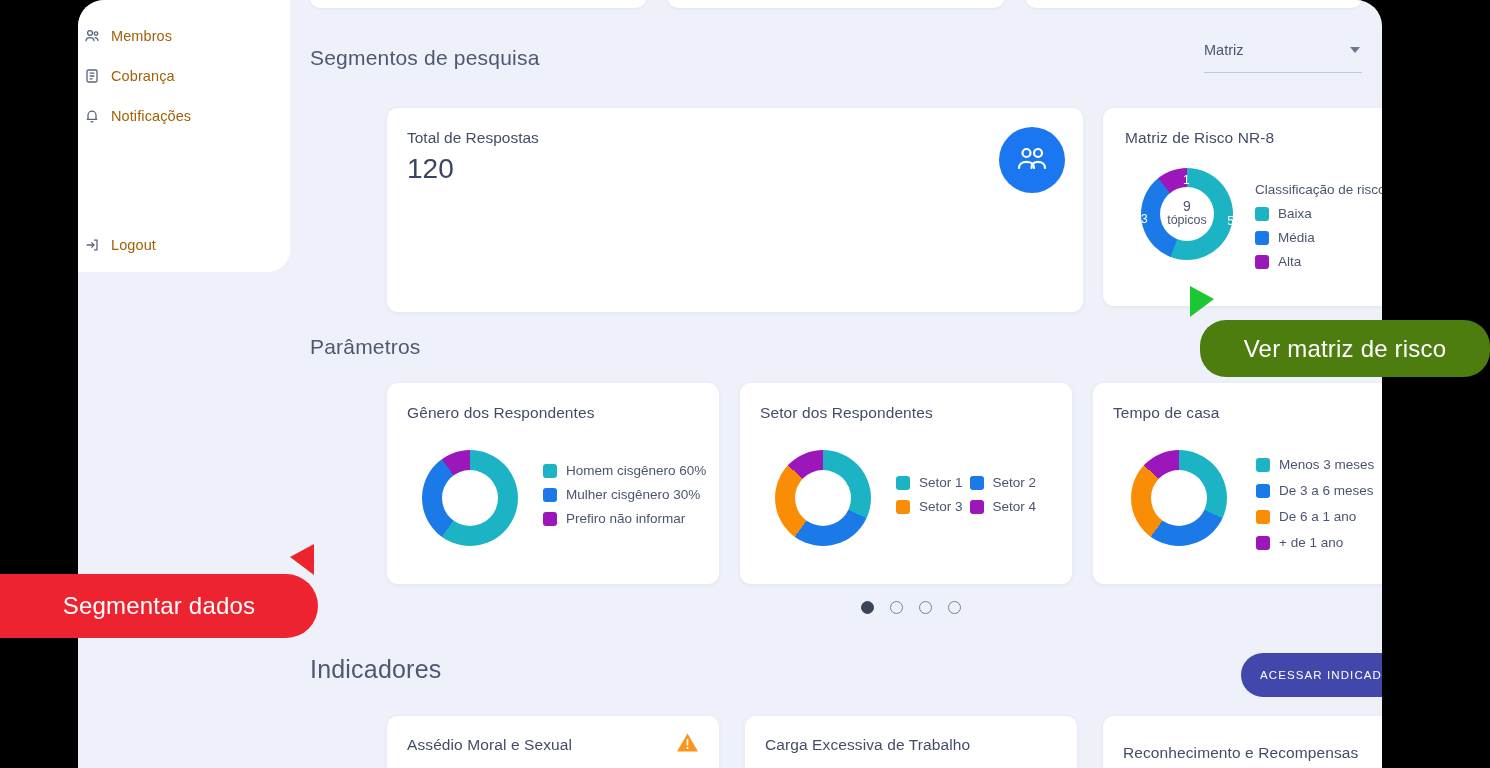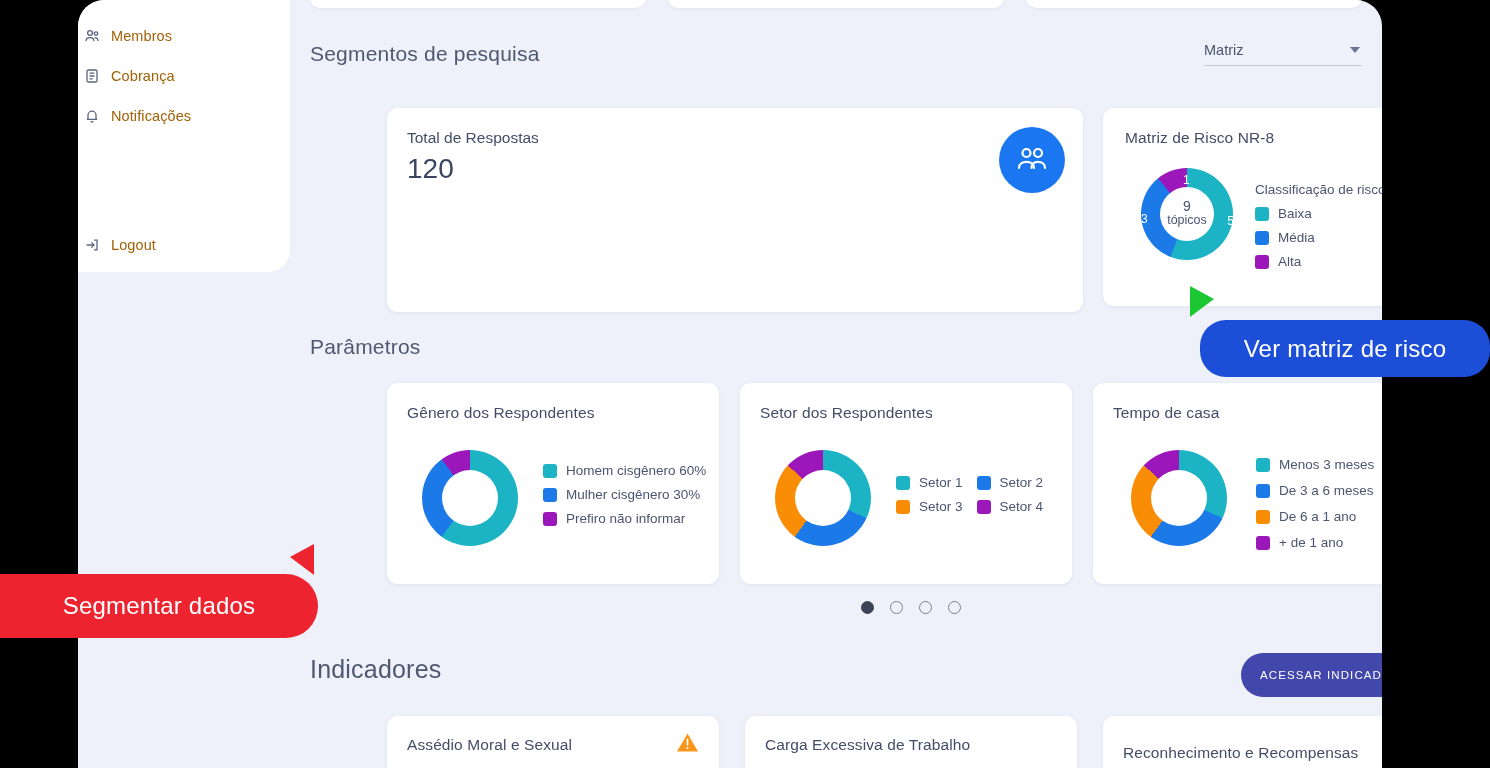"Matriz" .select-wrap { padding-bottom: 7px -> 14px }
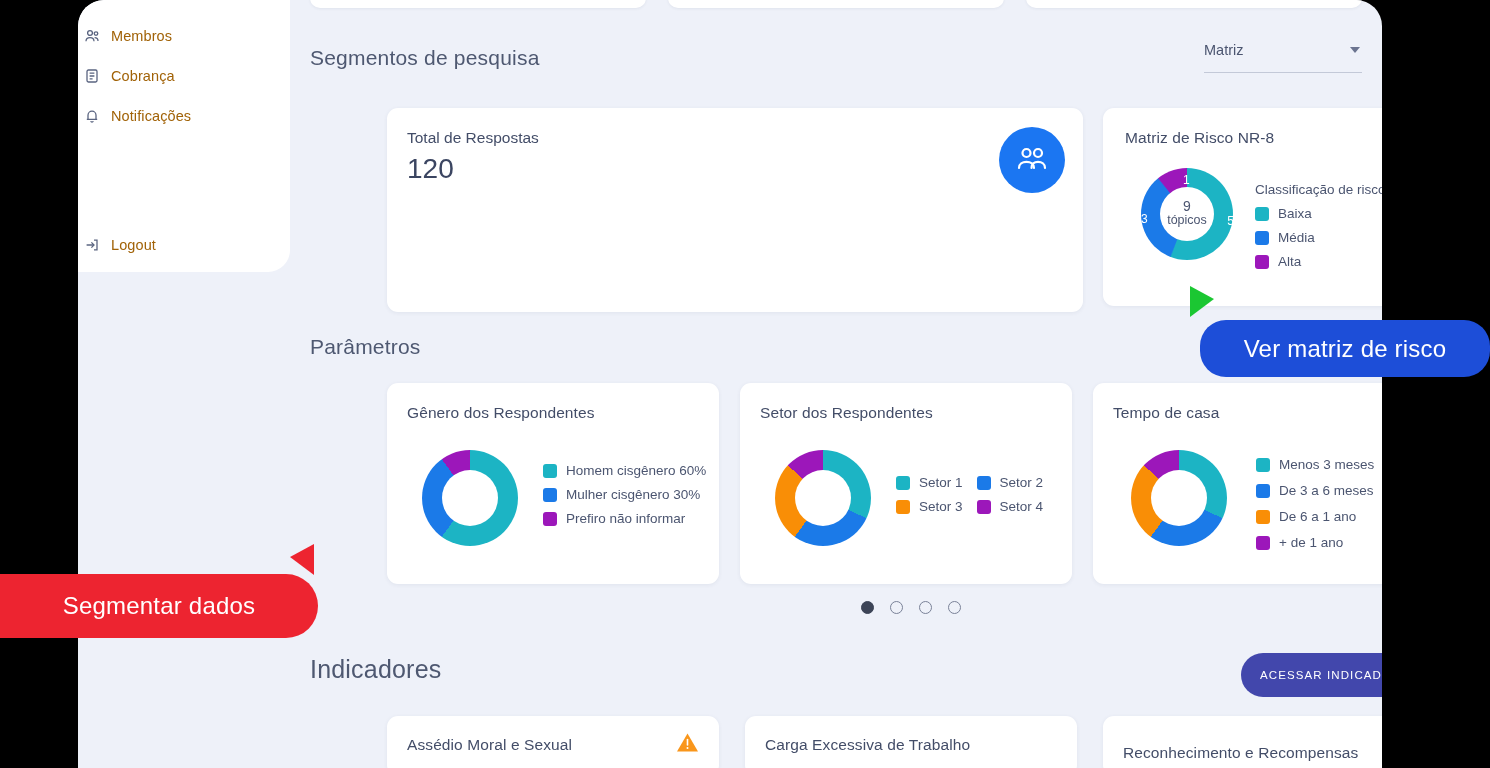"Ver matriz de risco" .tip.green { background: #1d4ed8 -> #4d7c0f }
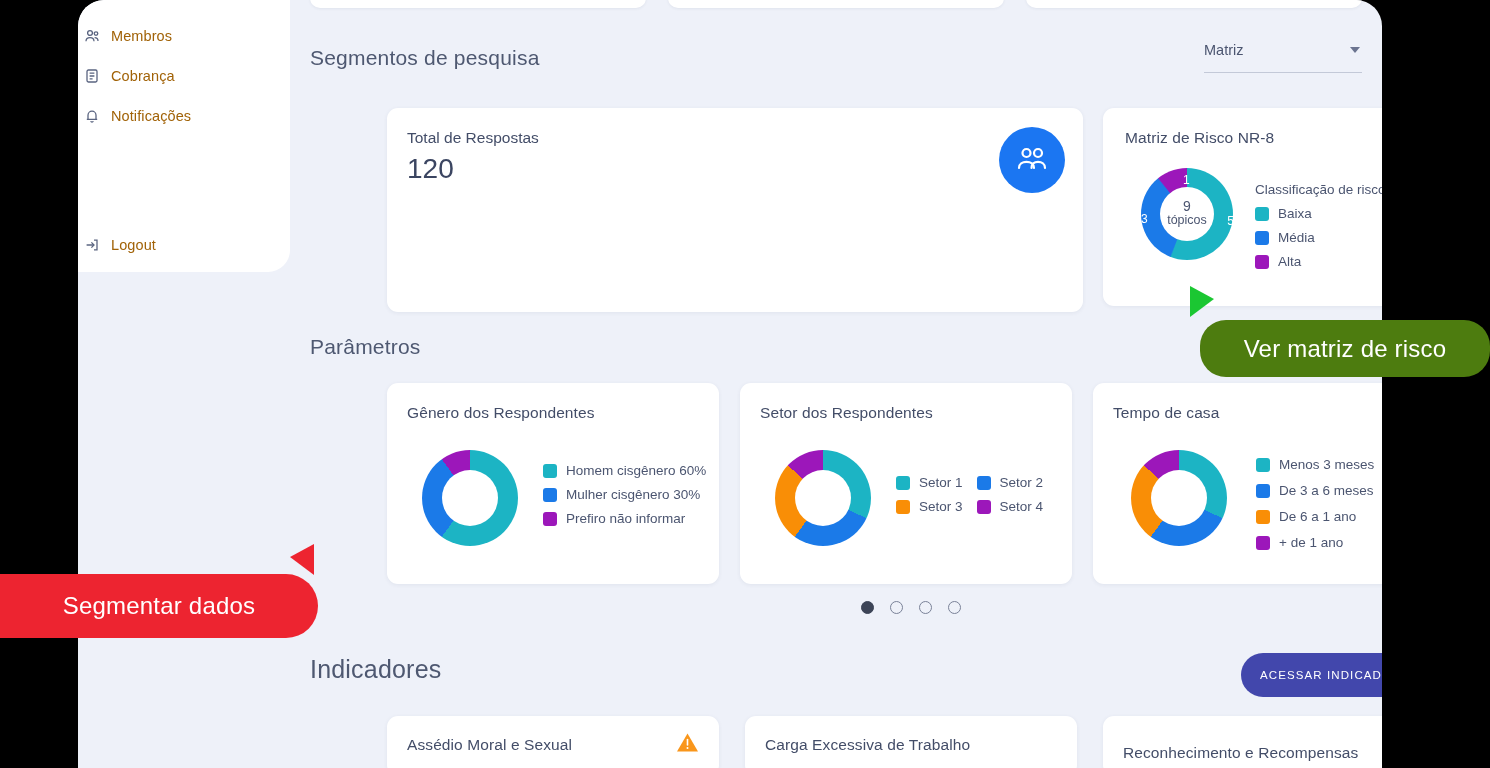"Setor 1" .legend-grid2 { column-gap: 14px -> 7px }
